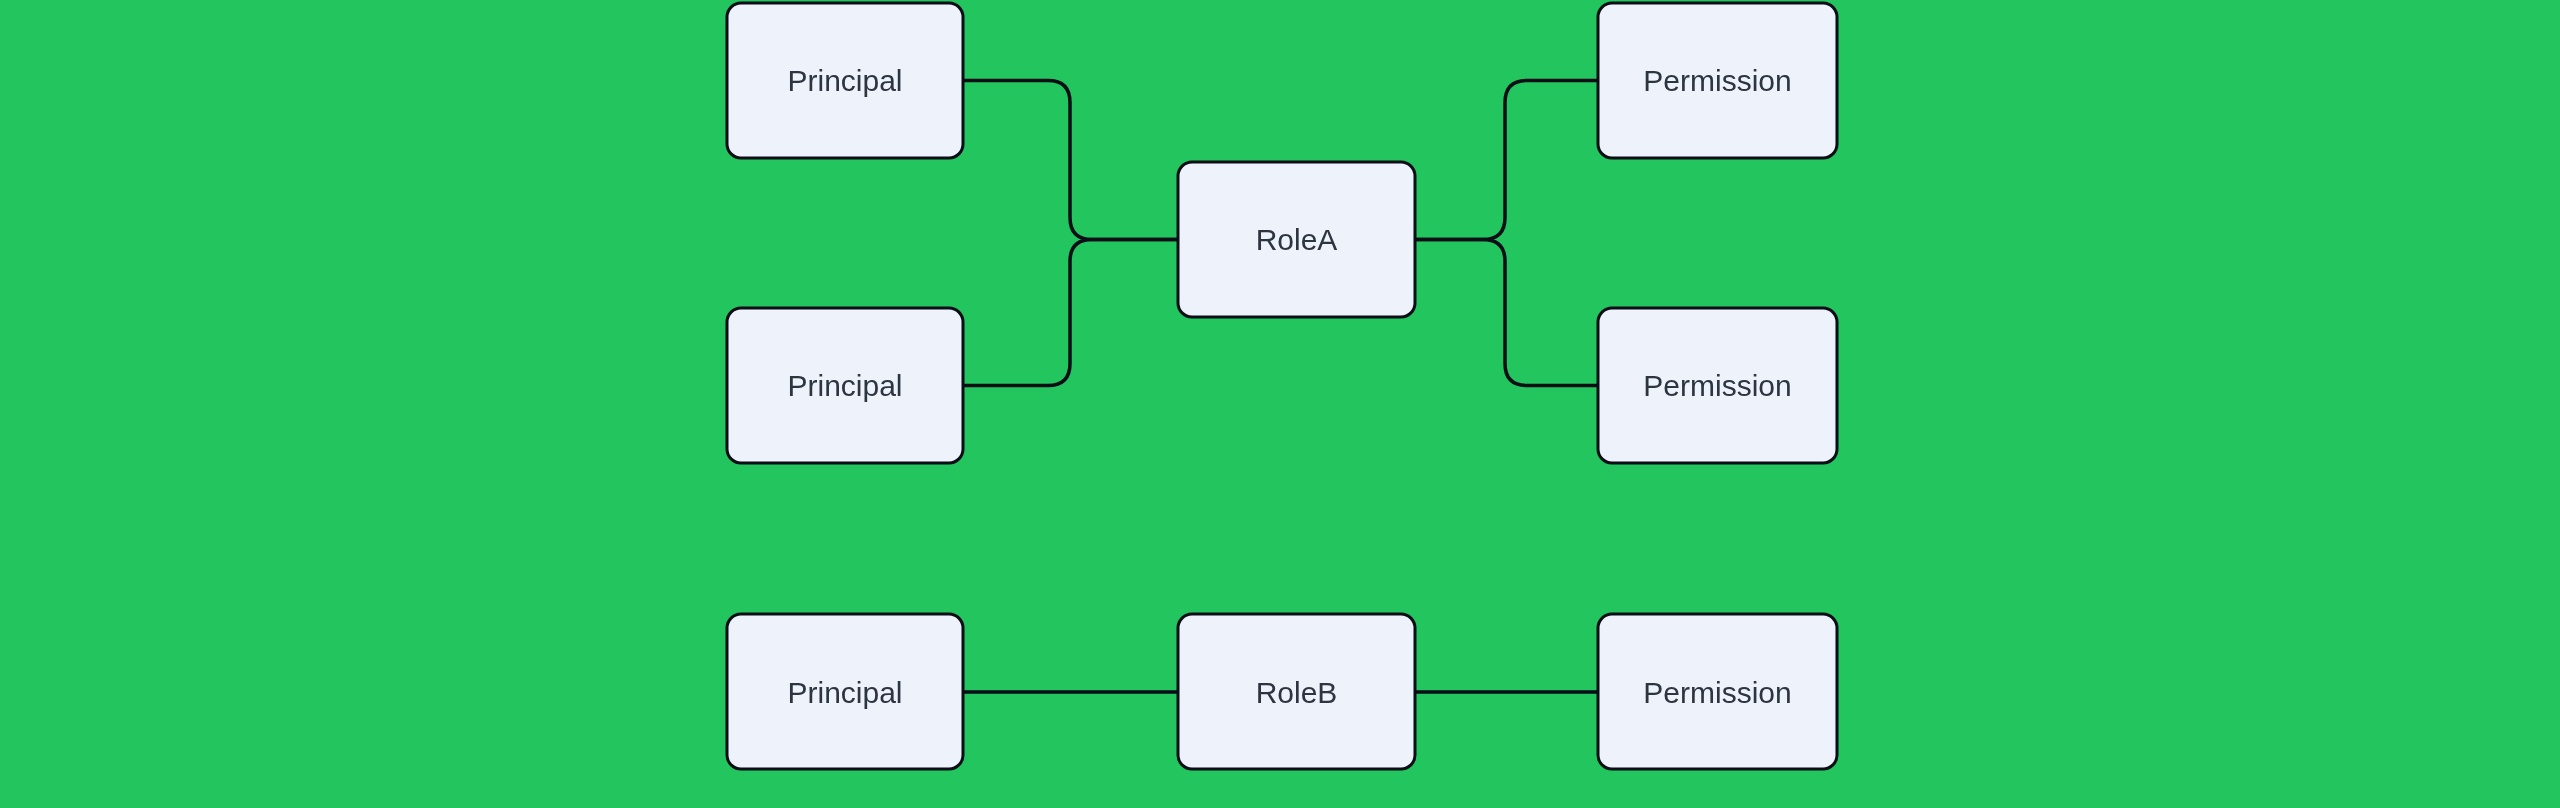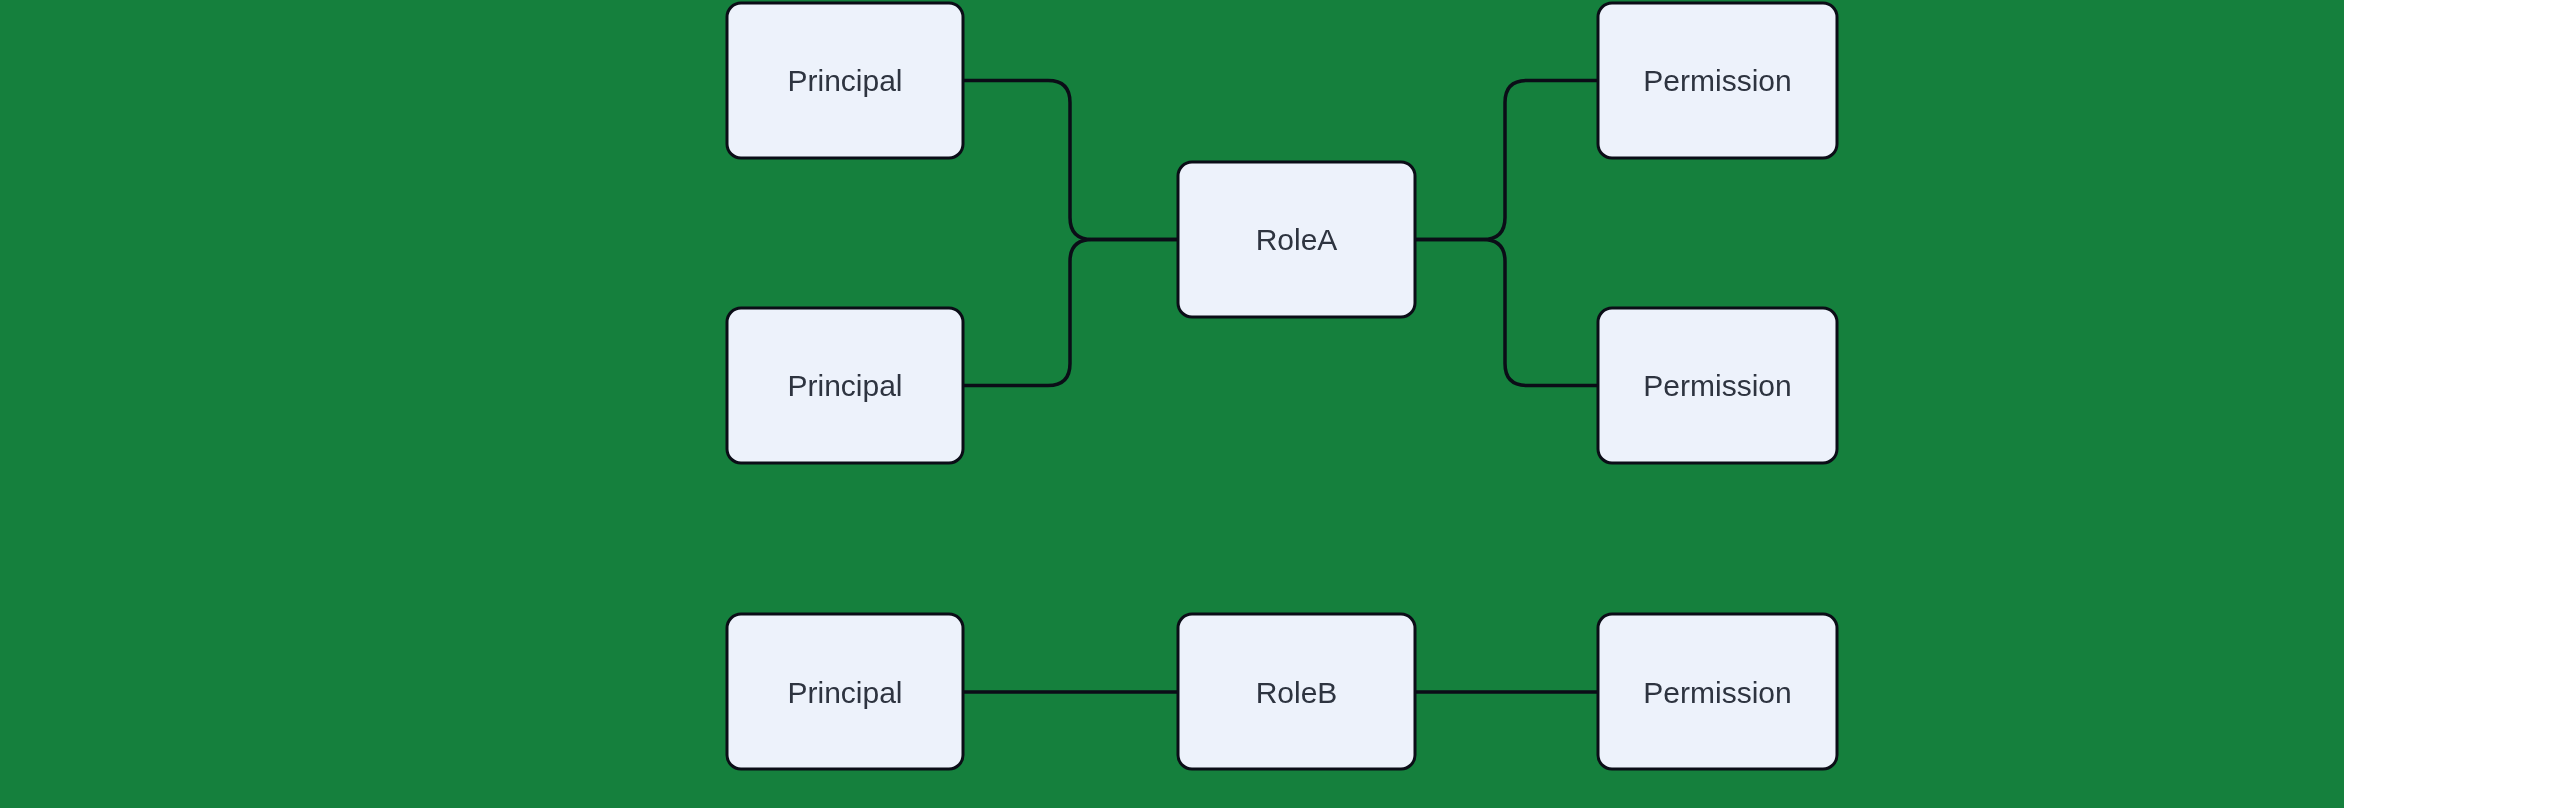"Principal" .canvas { background: #15803d -> #22c55e; width: 2344px -> 2560px }
